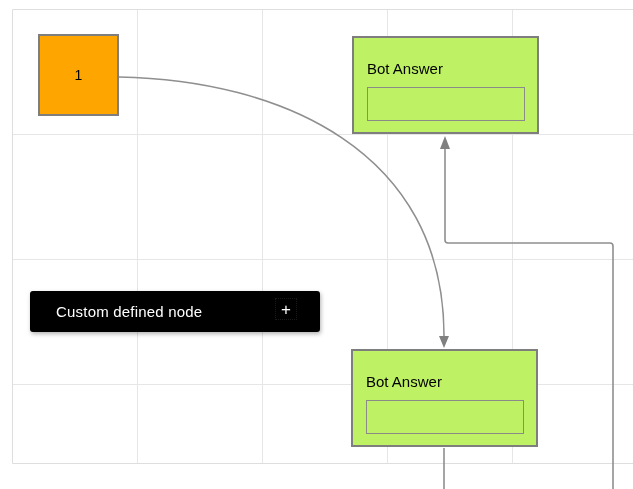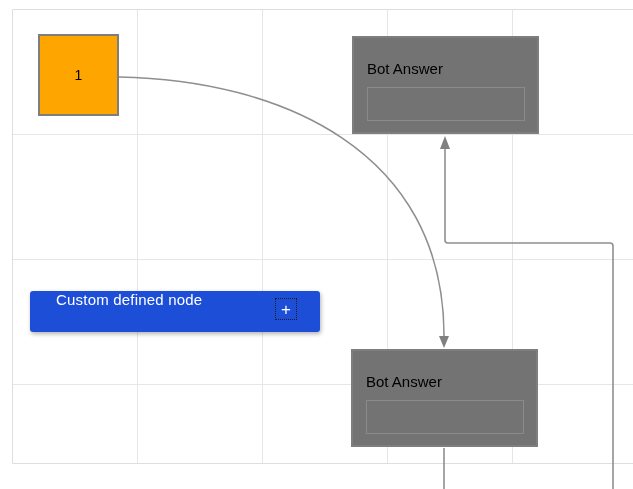"Bot Answer" .bot-node { background: #737373 -> #bef264 }
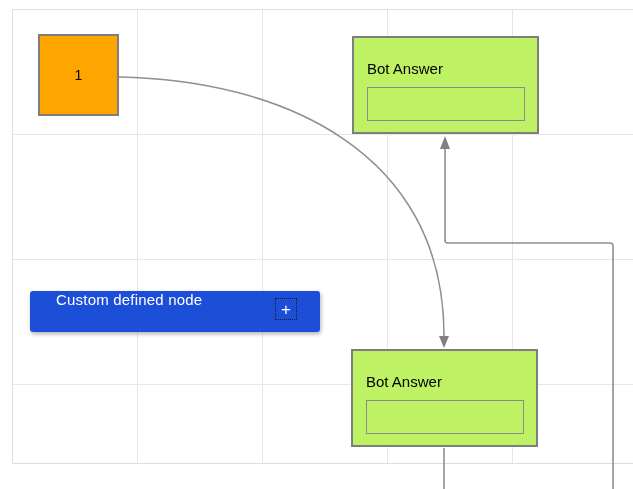"Custom defined node" .custom-node { align-items: none -> center; background: #1d4ed8 -> #000000 }
